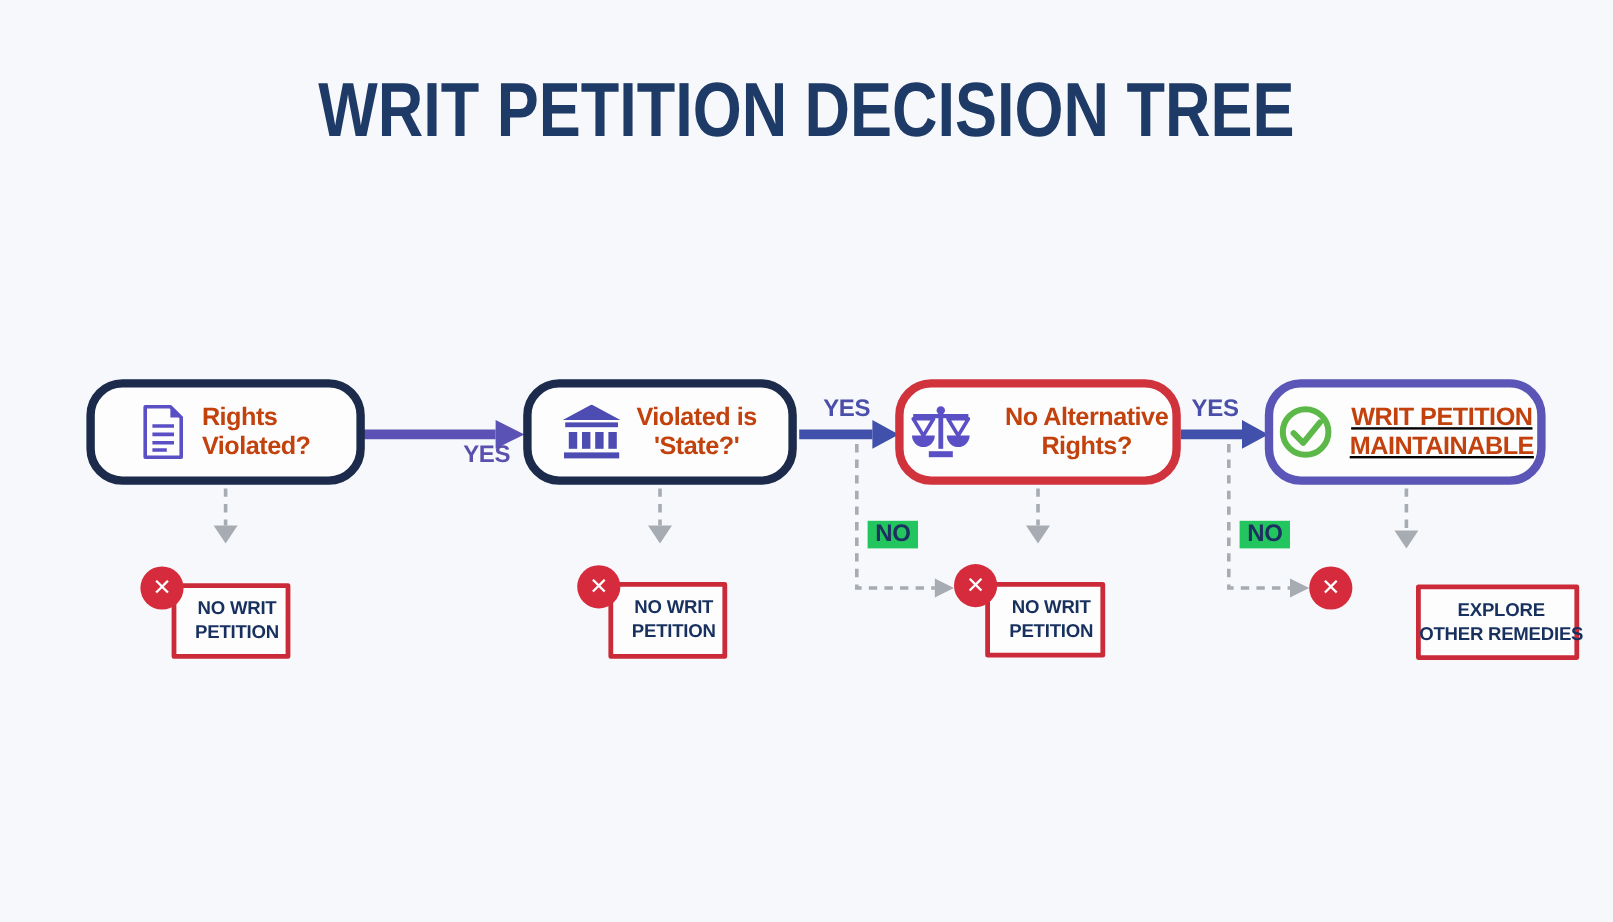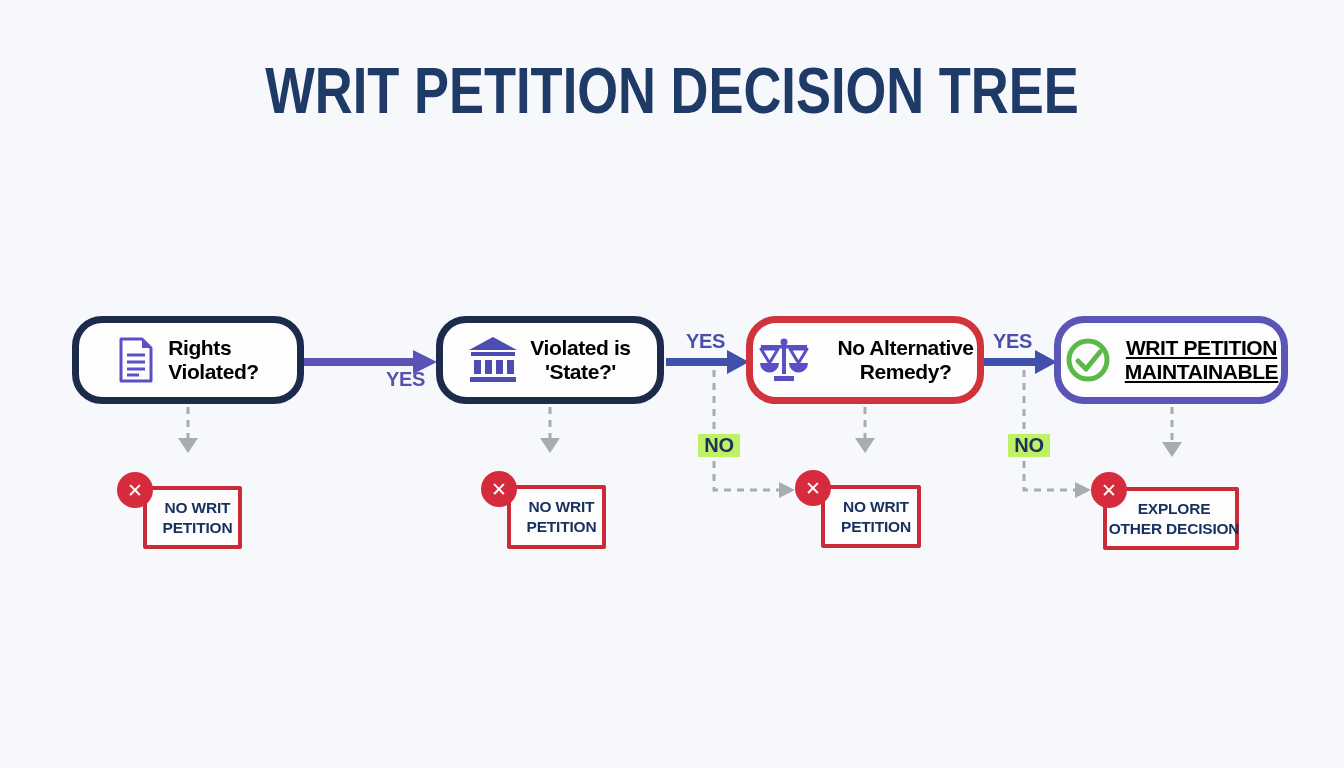"Rights" .node .txt { color: #000000 -> #c2410c }
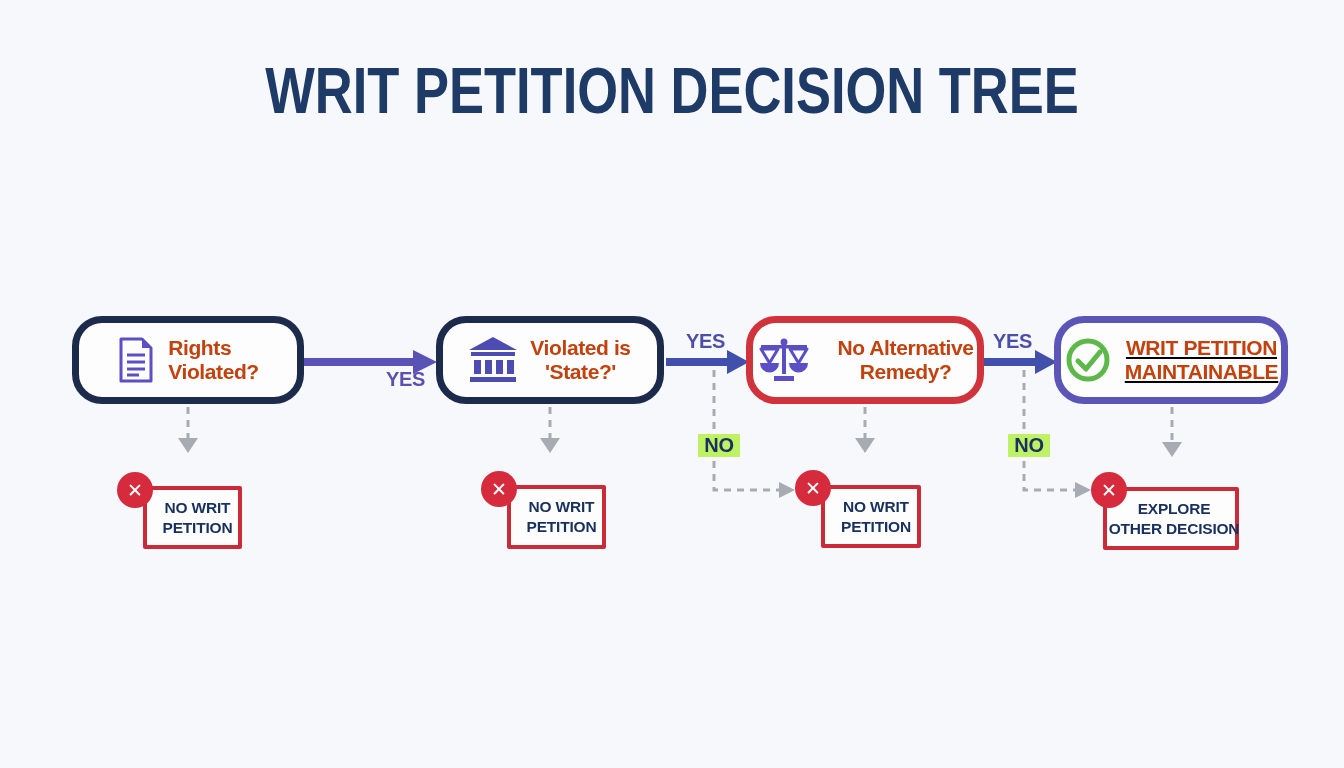"Remedy?" span { text: Remedy -> Rights }
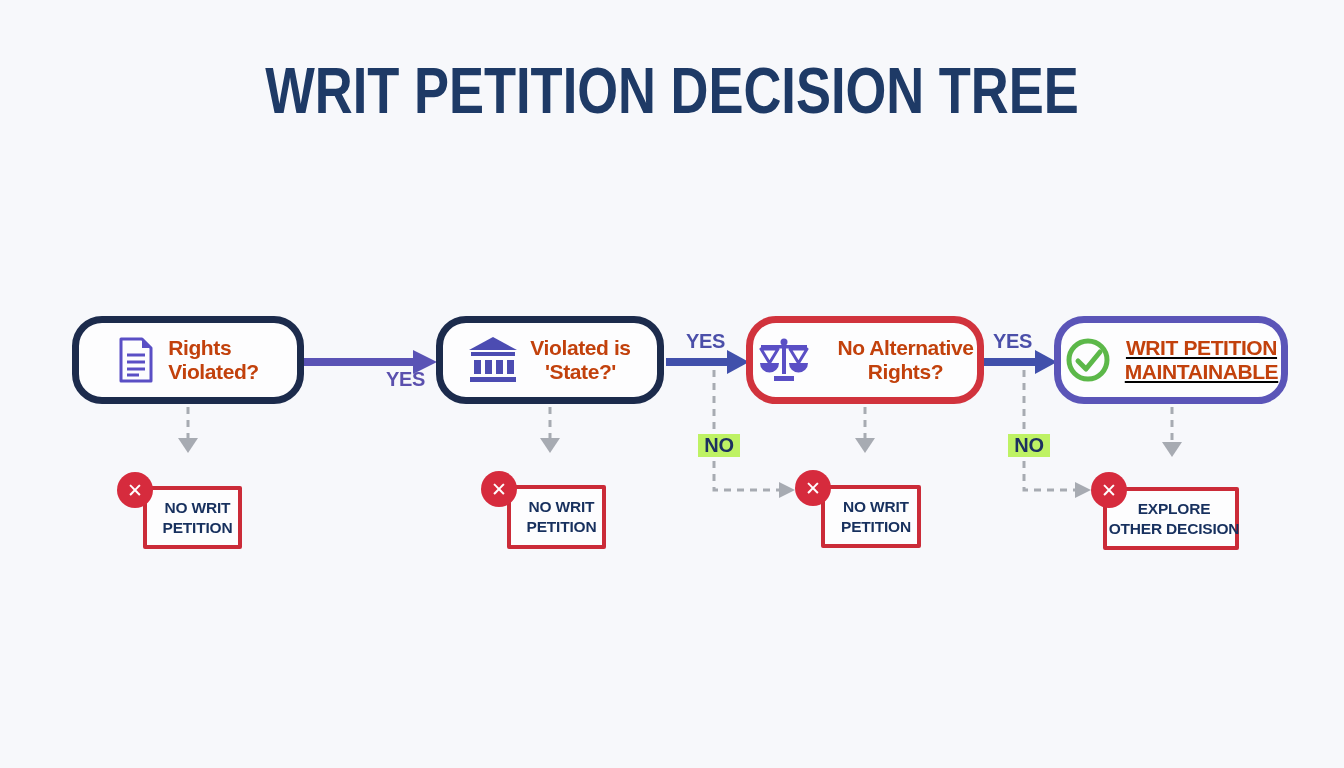"NO" .lbl.no { background: #bef264 -> #22c55e; margin-left: none -> 25px }
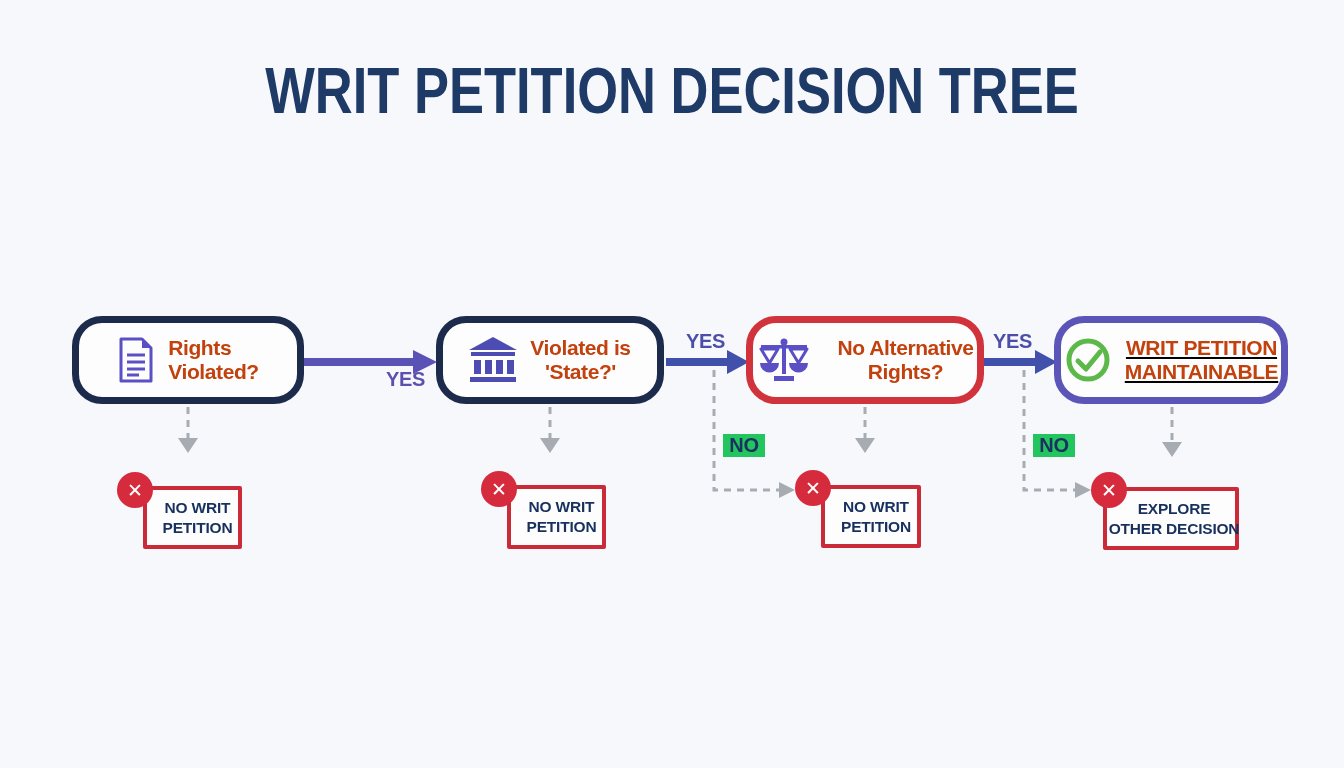"EXPLORE" div.fbox { left: 1103px -> 1180px }
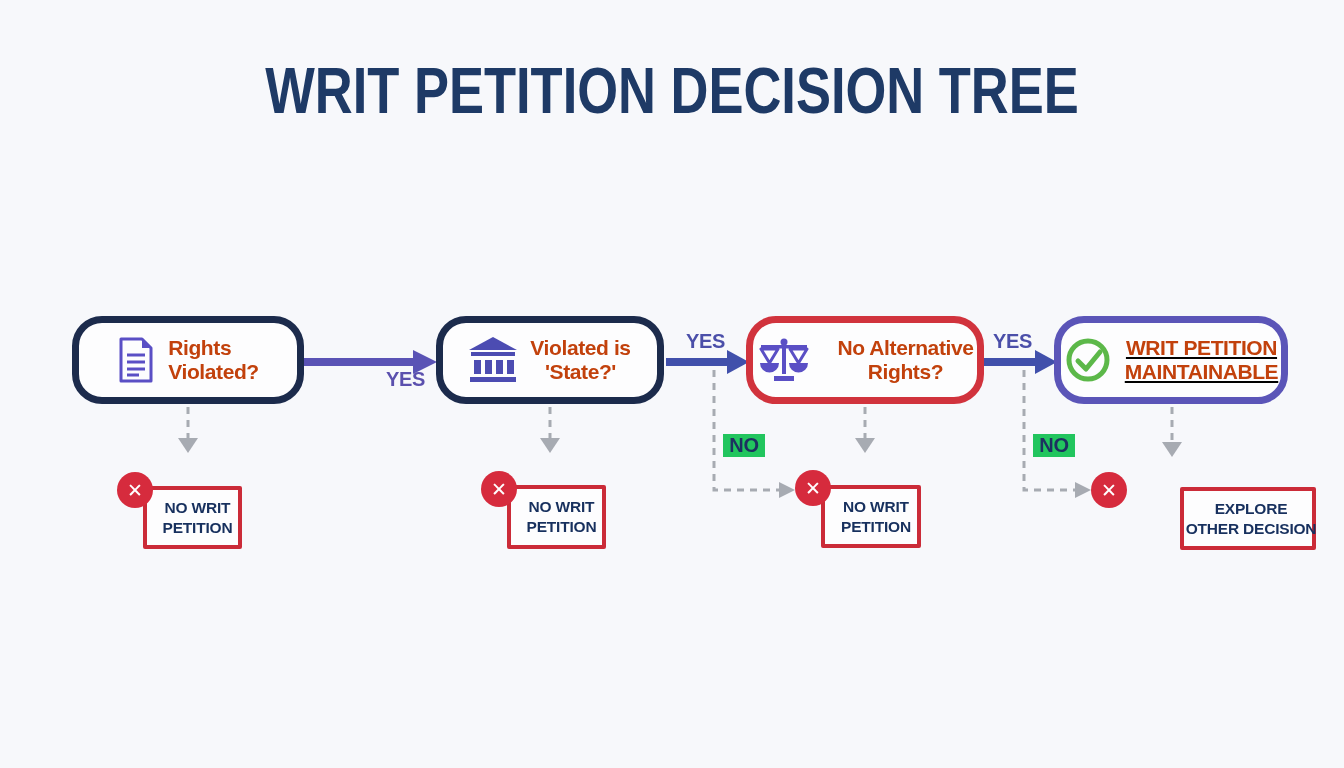"OTHER DECISION" span.fl { text: DECISION -> REMEDIES }
